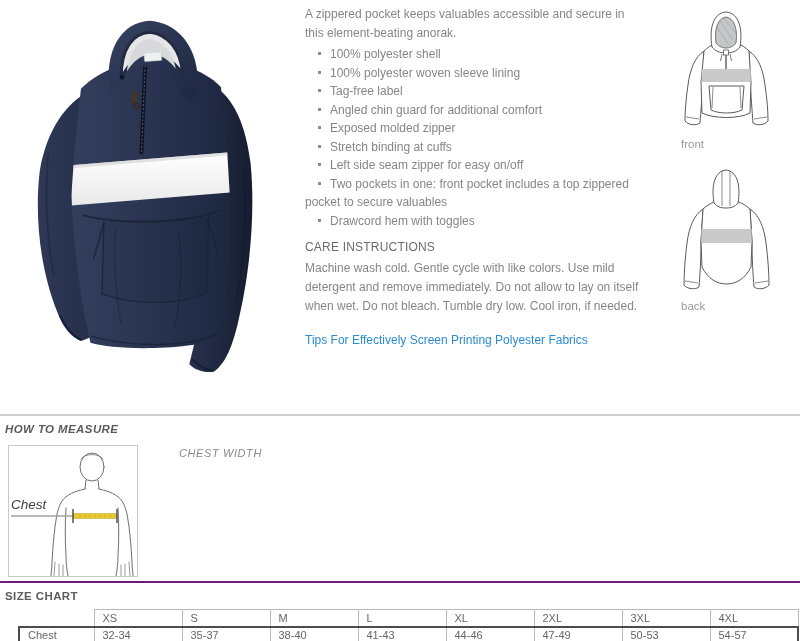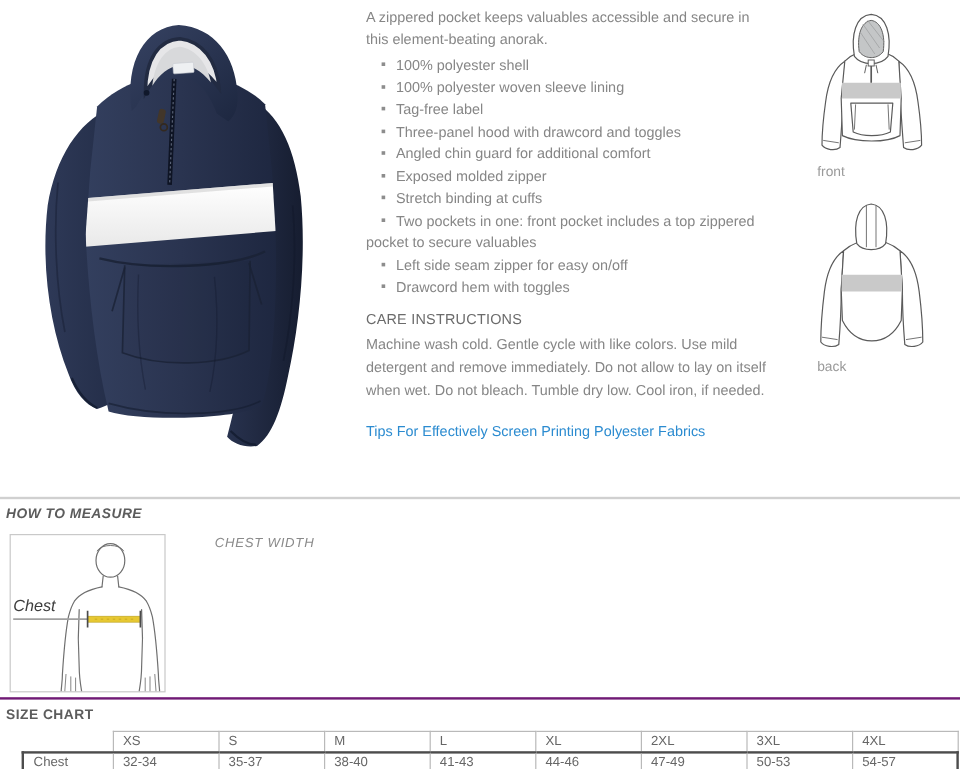"Three-panel hood with drawcord and" li { html: <li><span></span><span>Three-panel hood with drawcord and toggles</span></li> -> none }
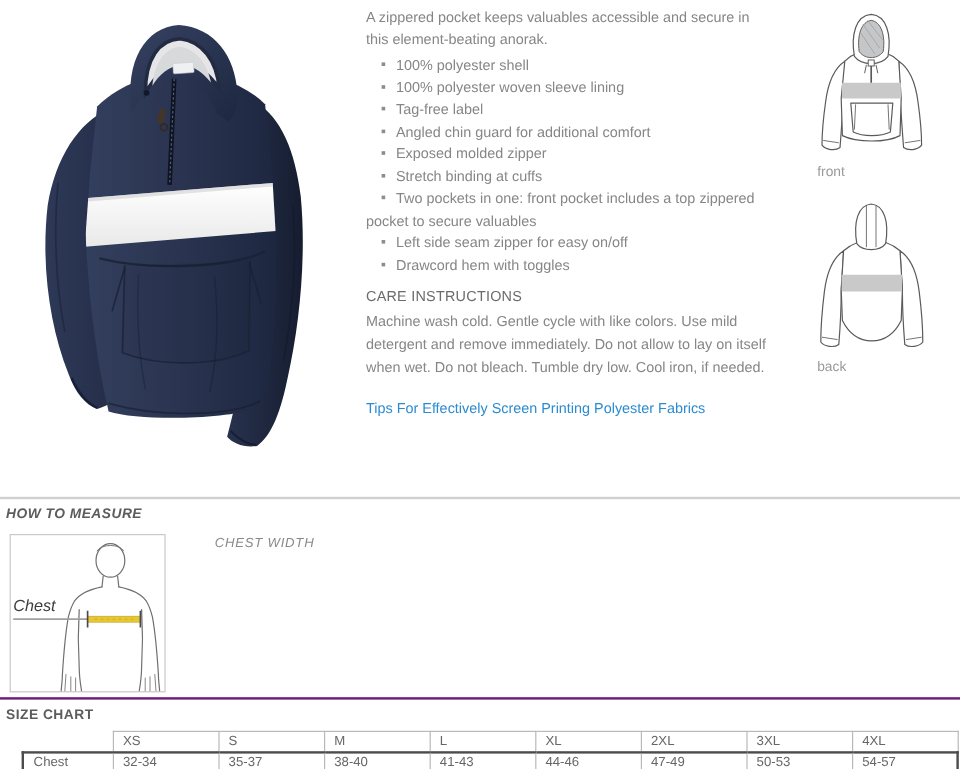"Two pockets in one: front" li { order: before "Left side seam zipper for" -> after "Left side seam zipper for" }
